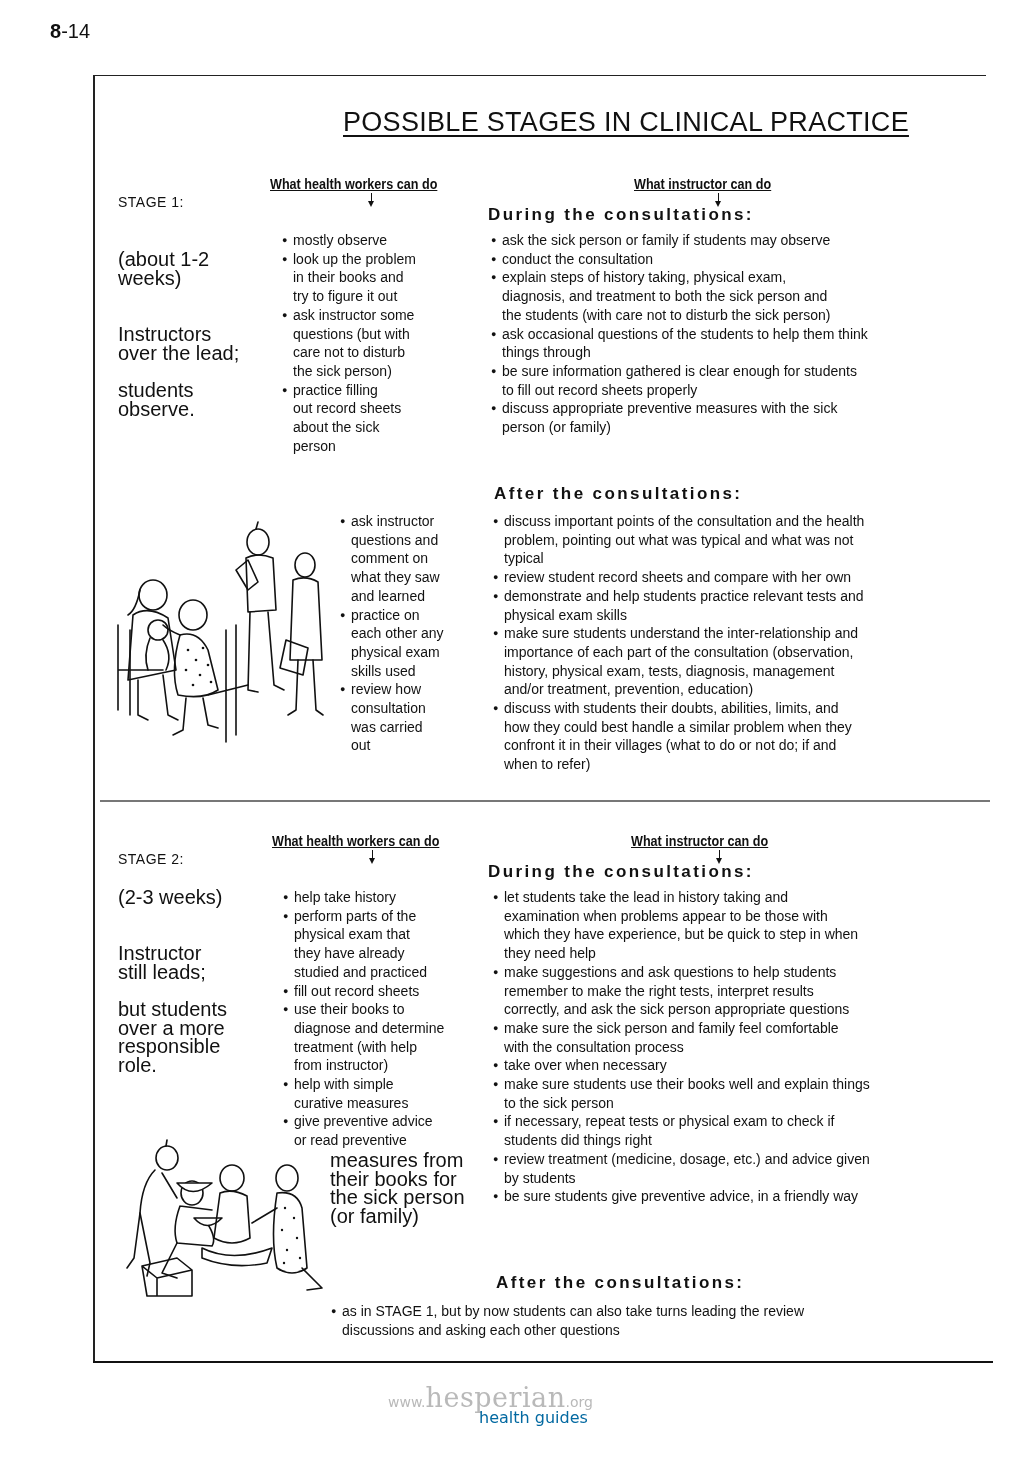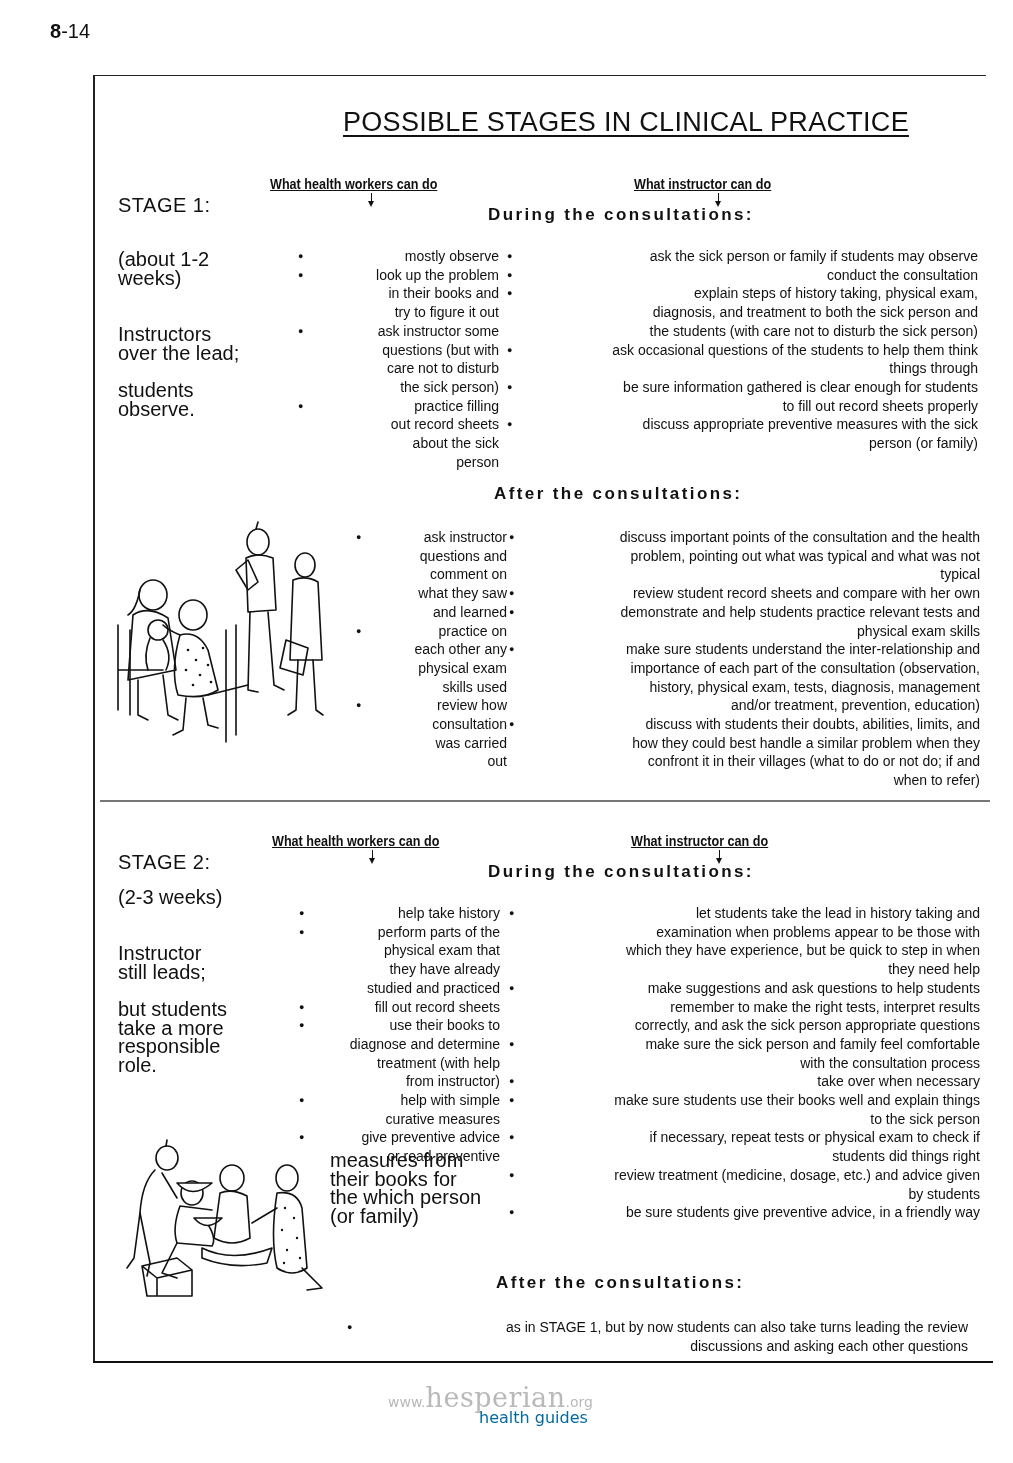"STAGE 1:" .stage { font-size: 20px -> 14px }
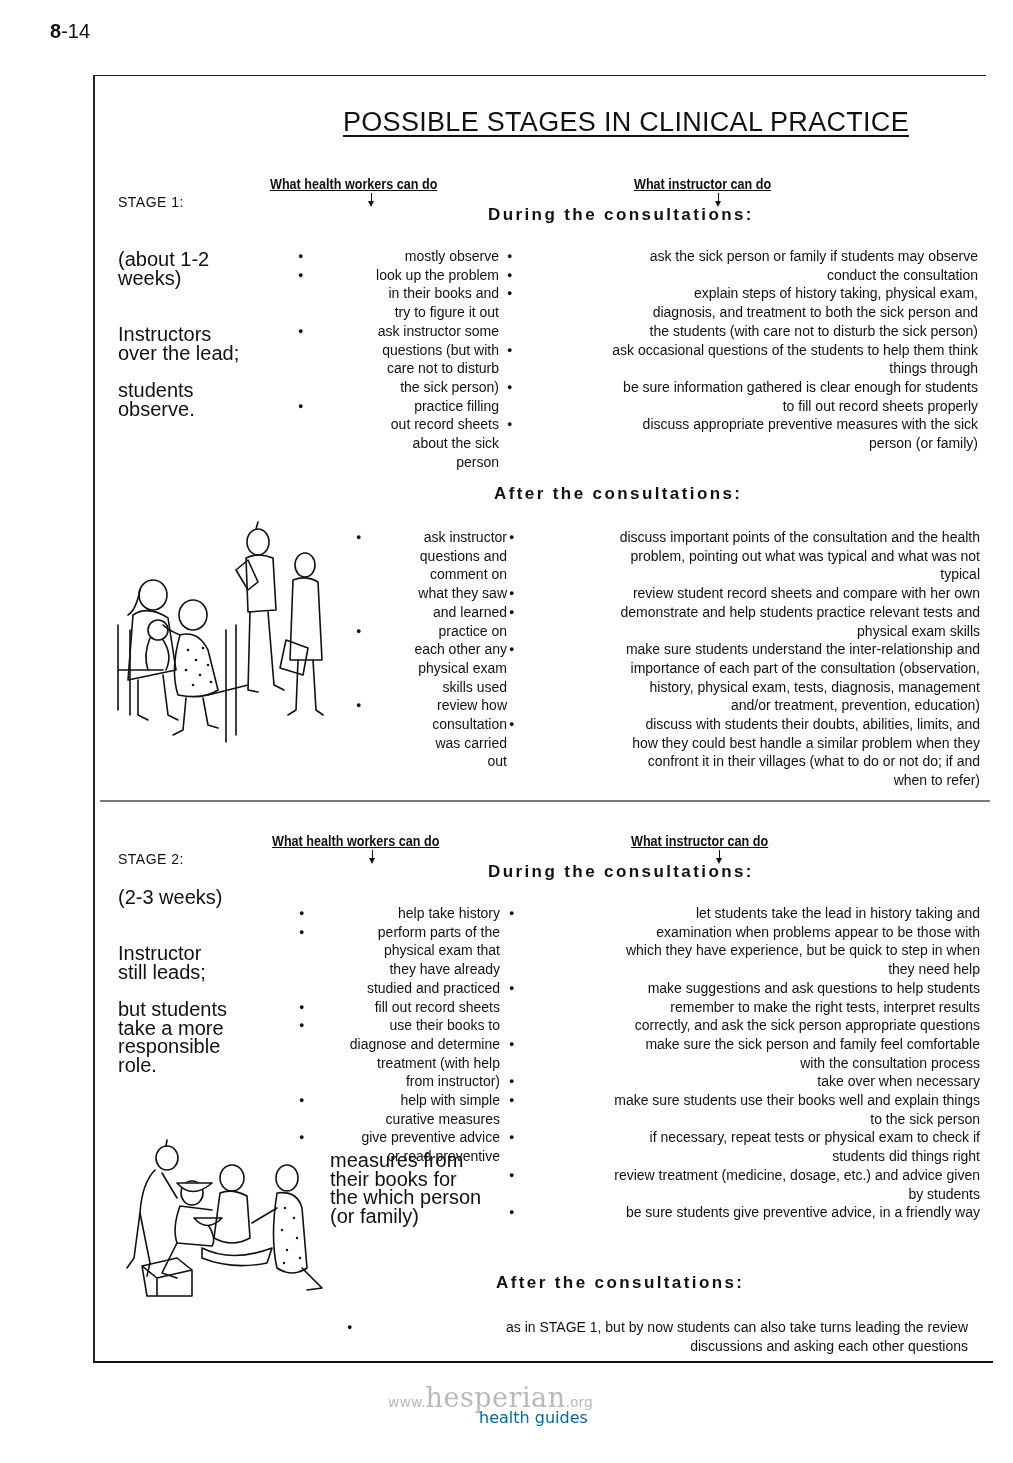"mostly observe" ul.blist { margin: 16px -> 0; text-align: right -> none }
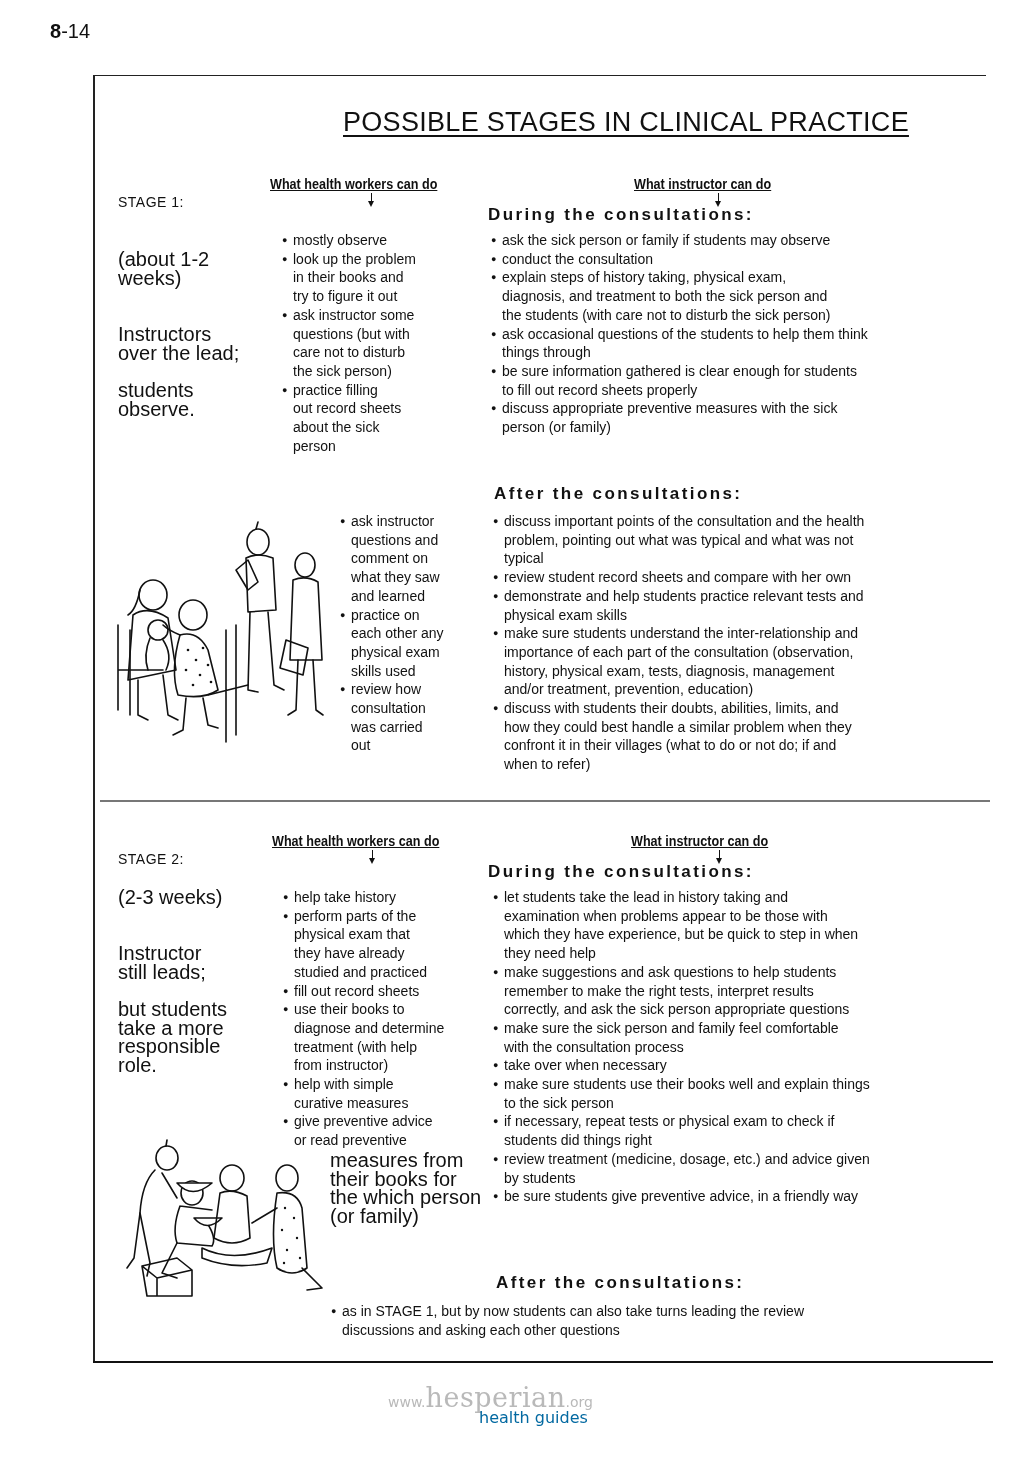"but students" div.abs { text: take -> over }
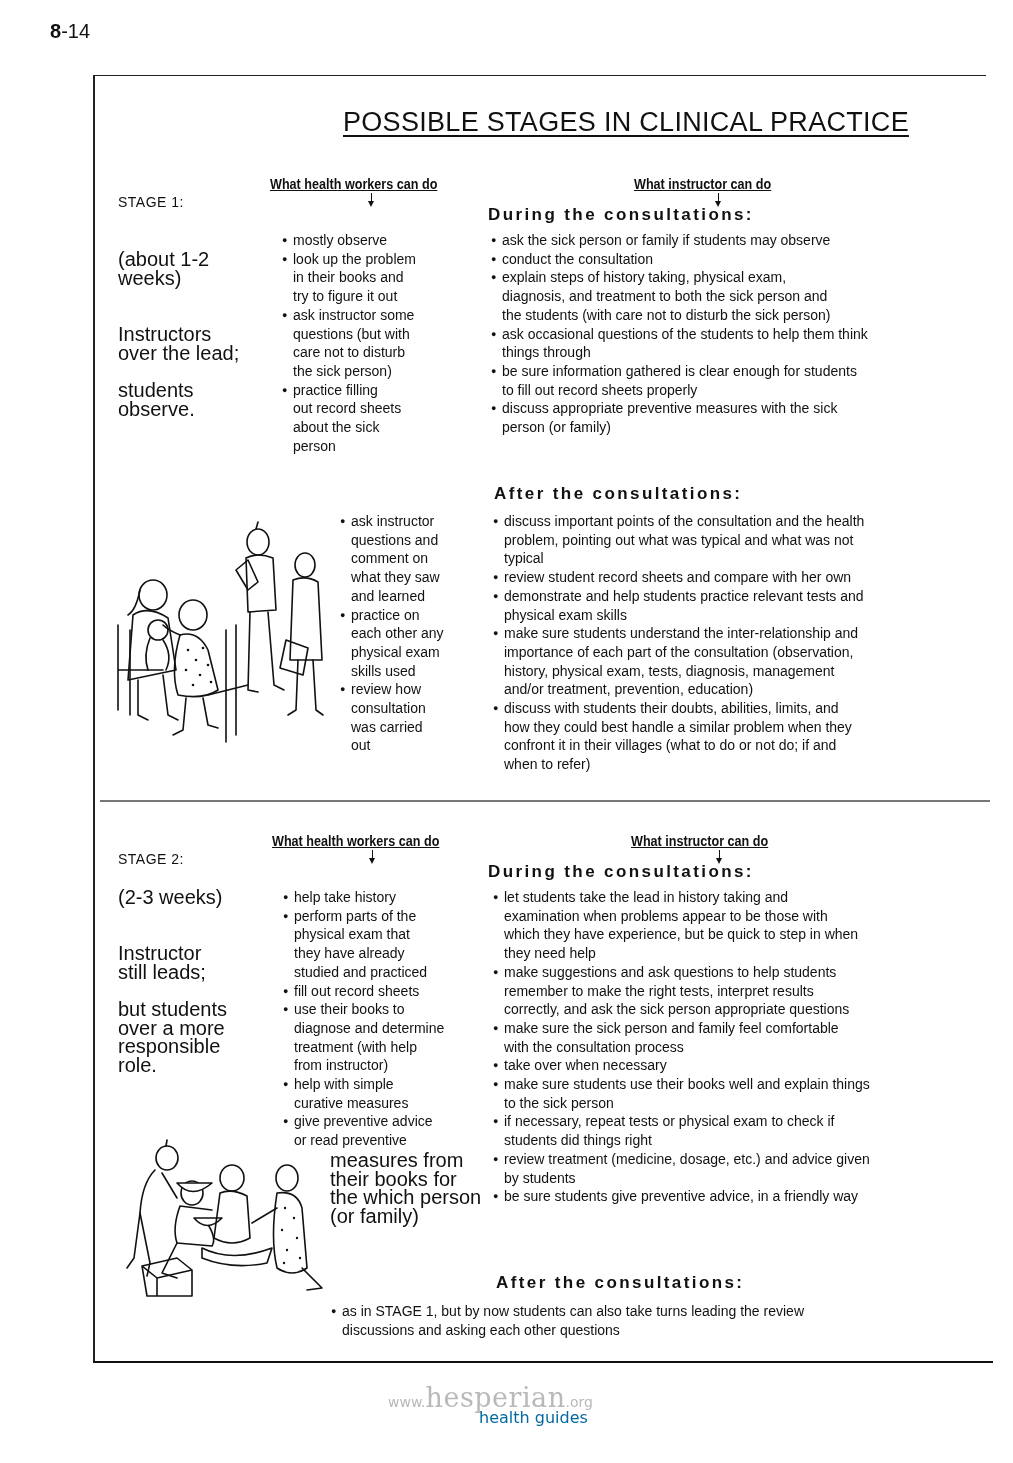"measures from" div.abs { text: which -> sick }
